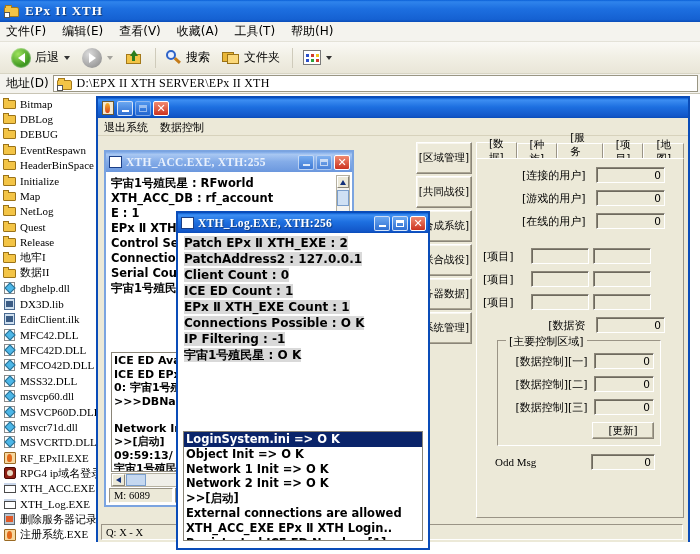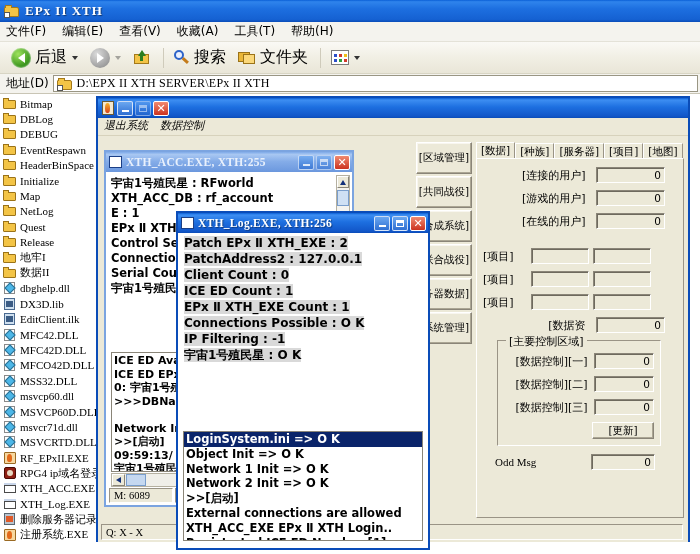"后退" .tb-item .lbl { font-size: 16px -> 12px }
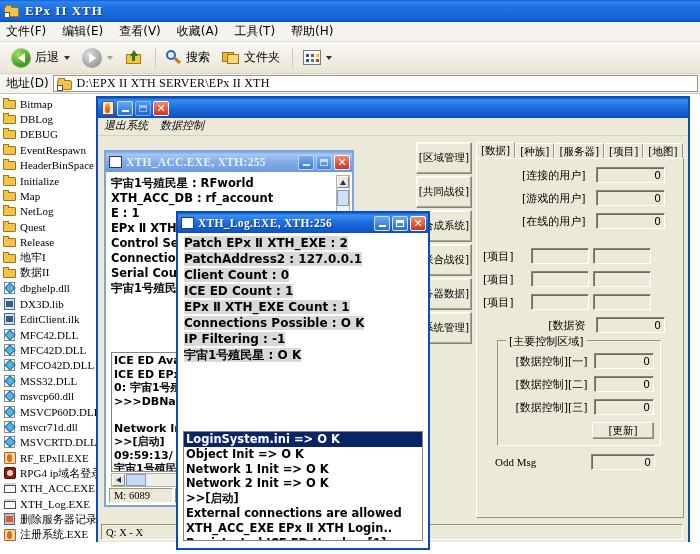"退出系统" .xth-menu { align-items: flex-start -> flex-end; font-style: italic -> none }
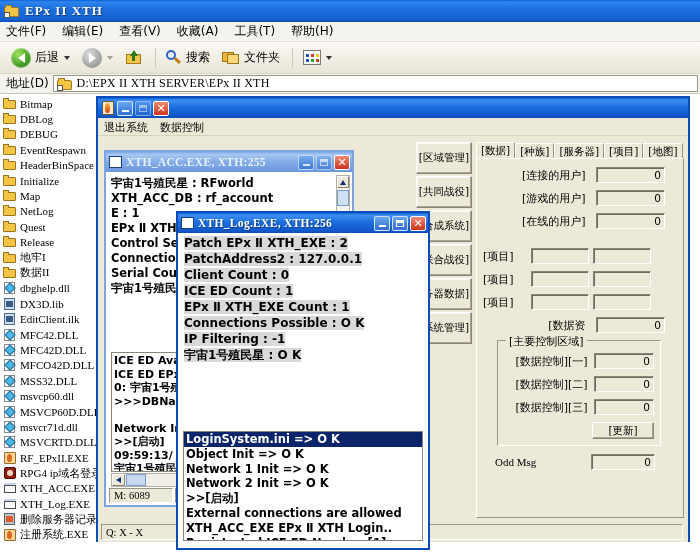"[数据]" .tab { padding: 0 4px -> 0 12px }
